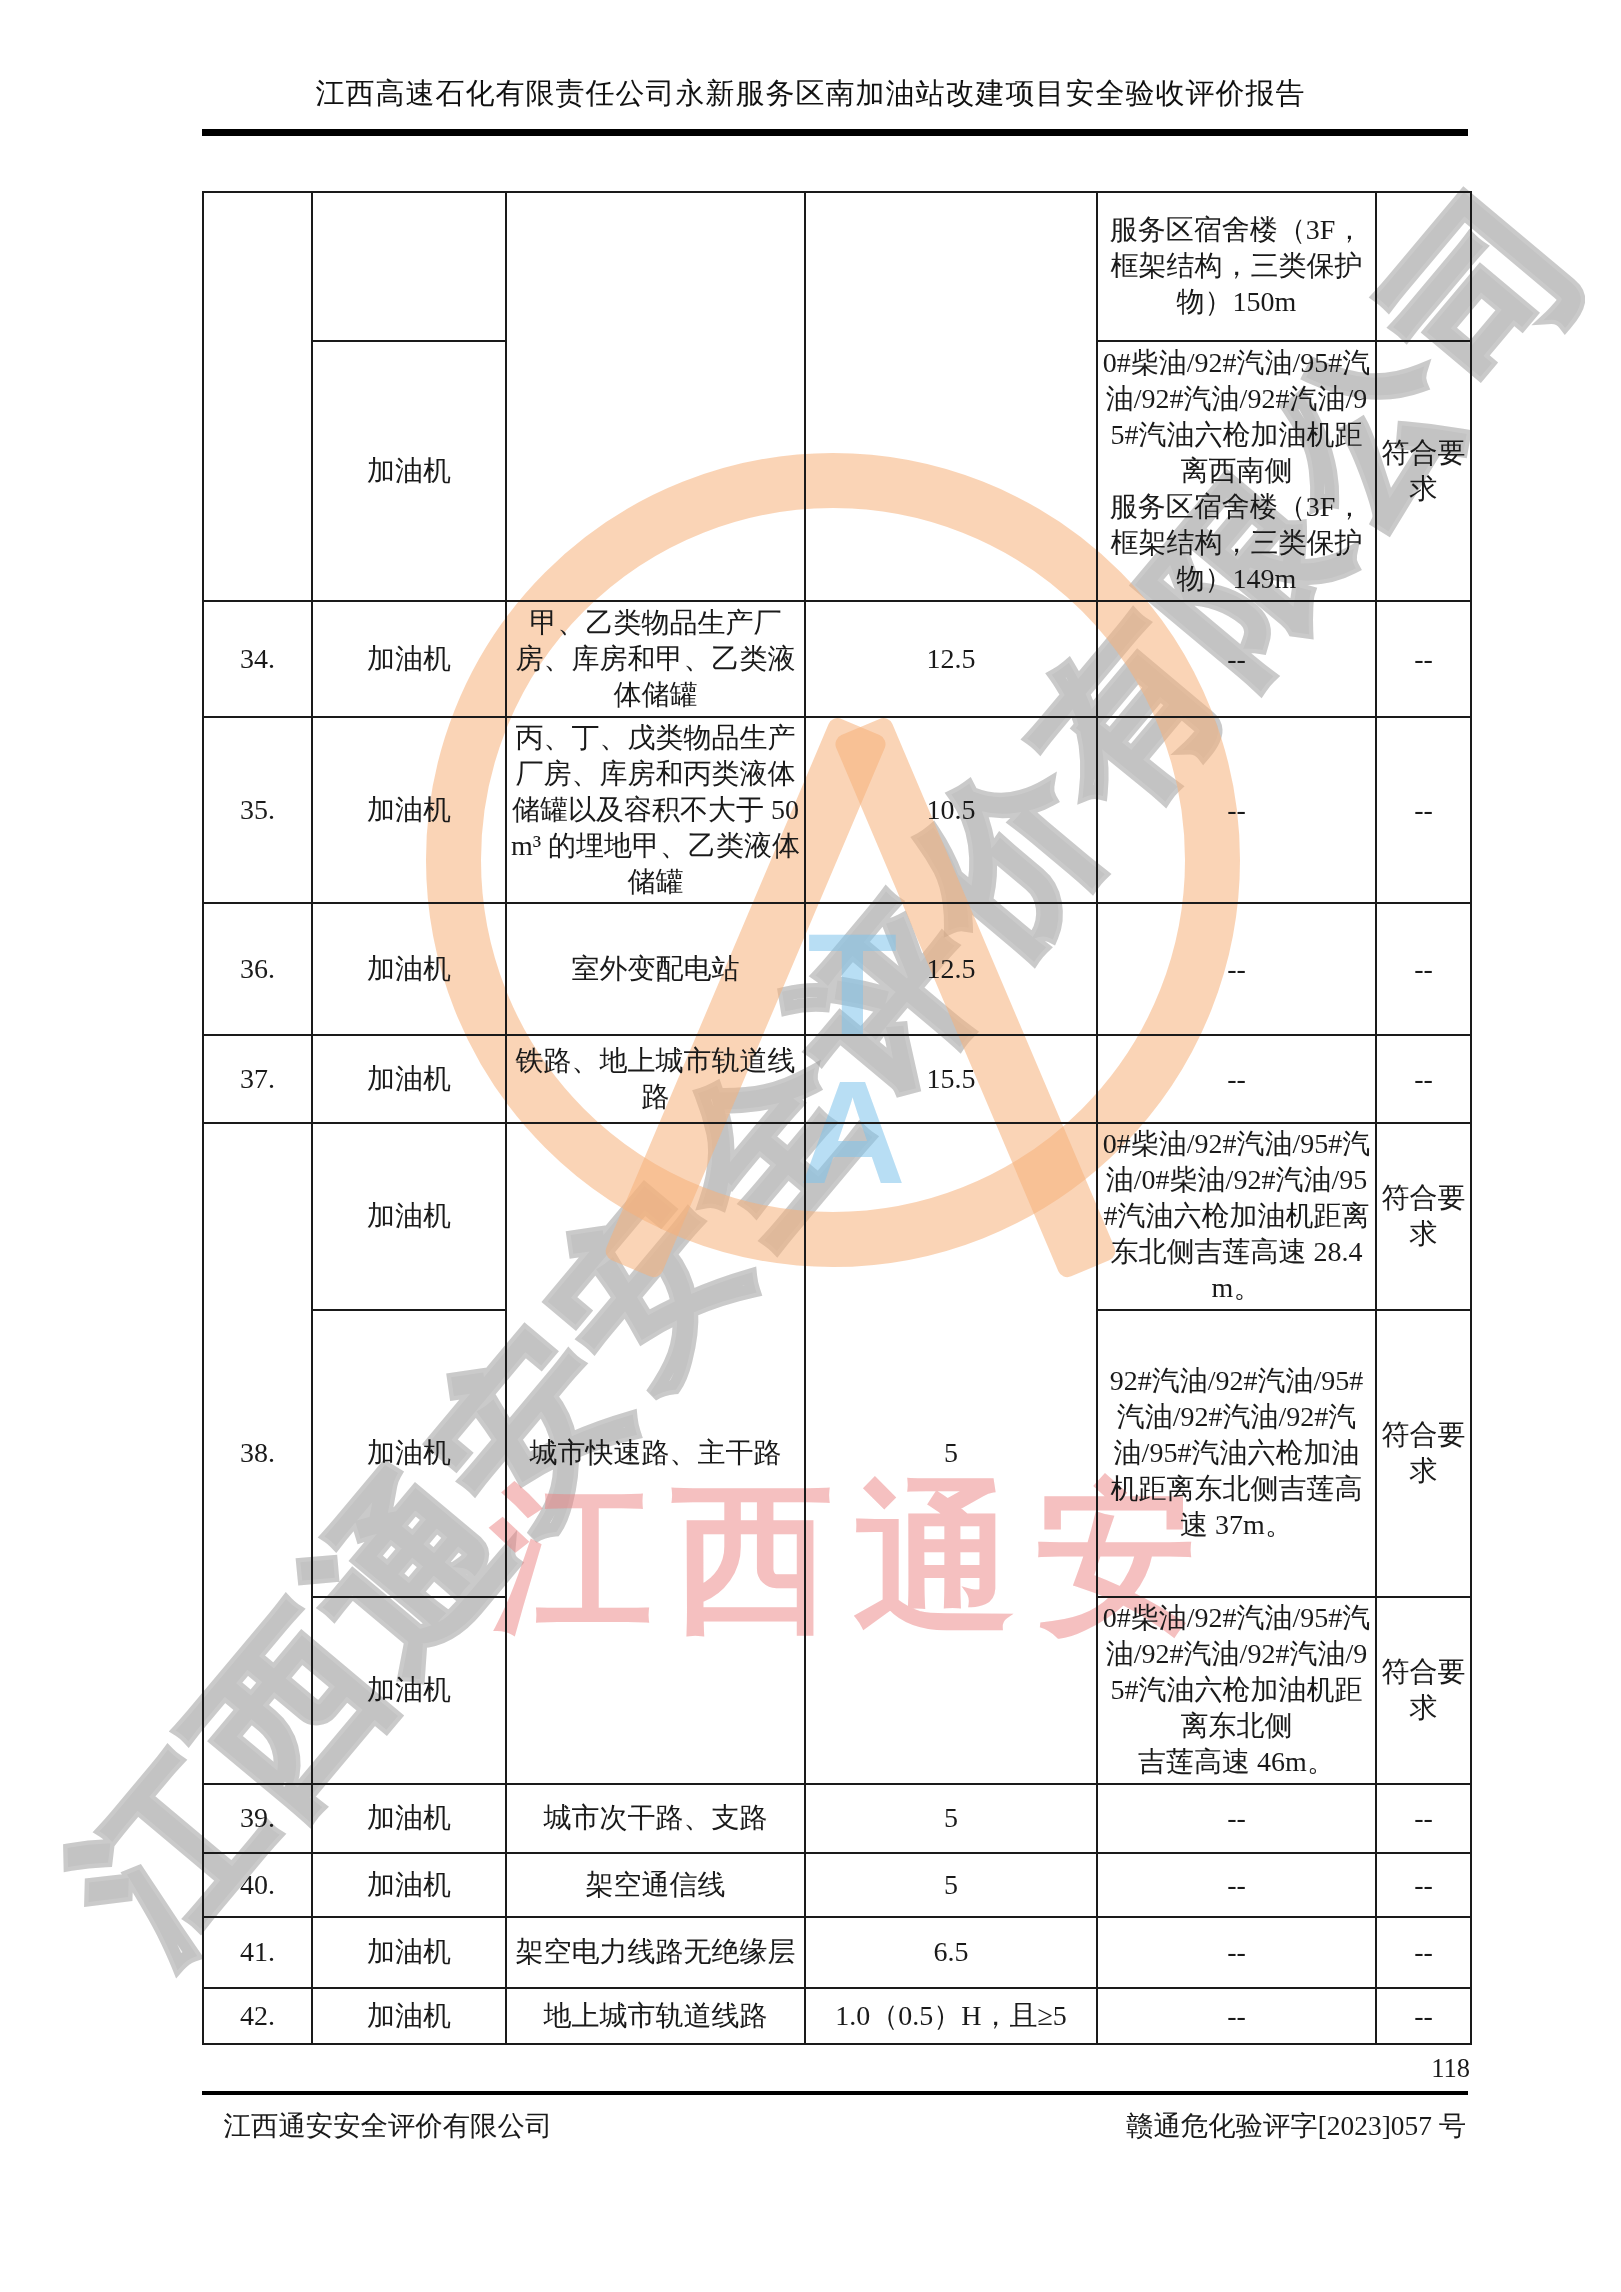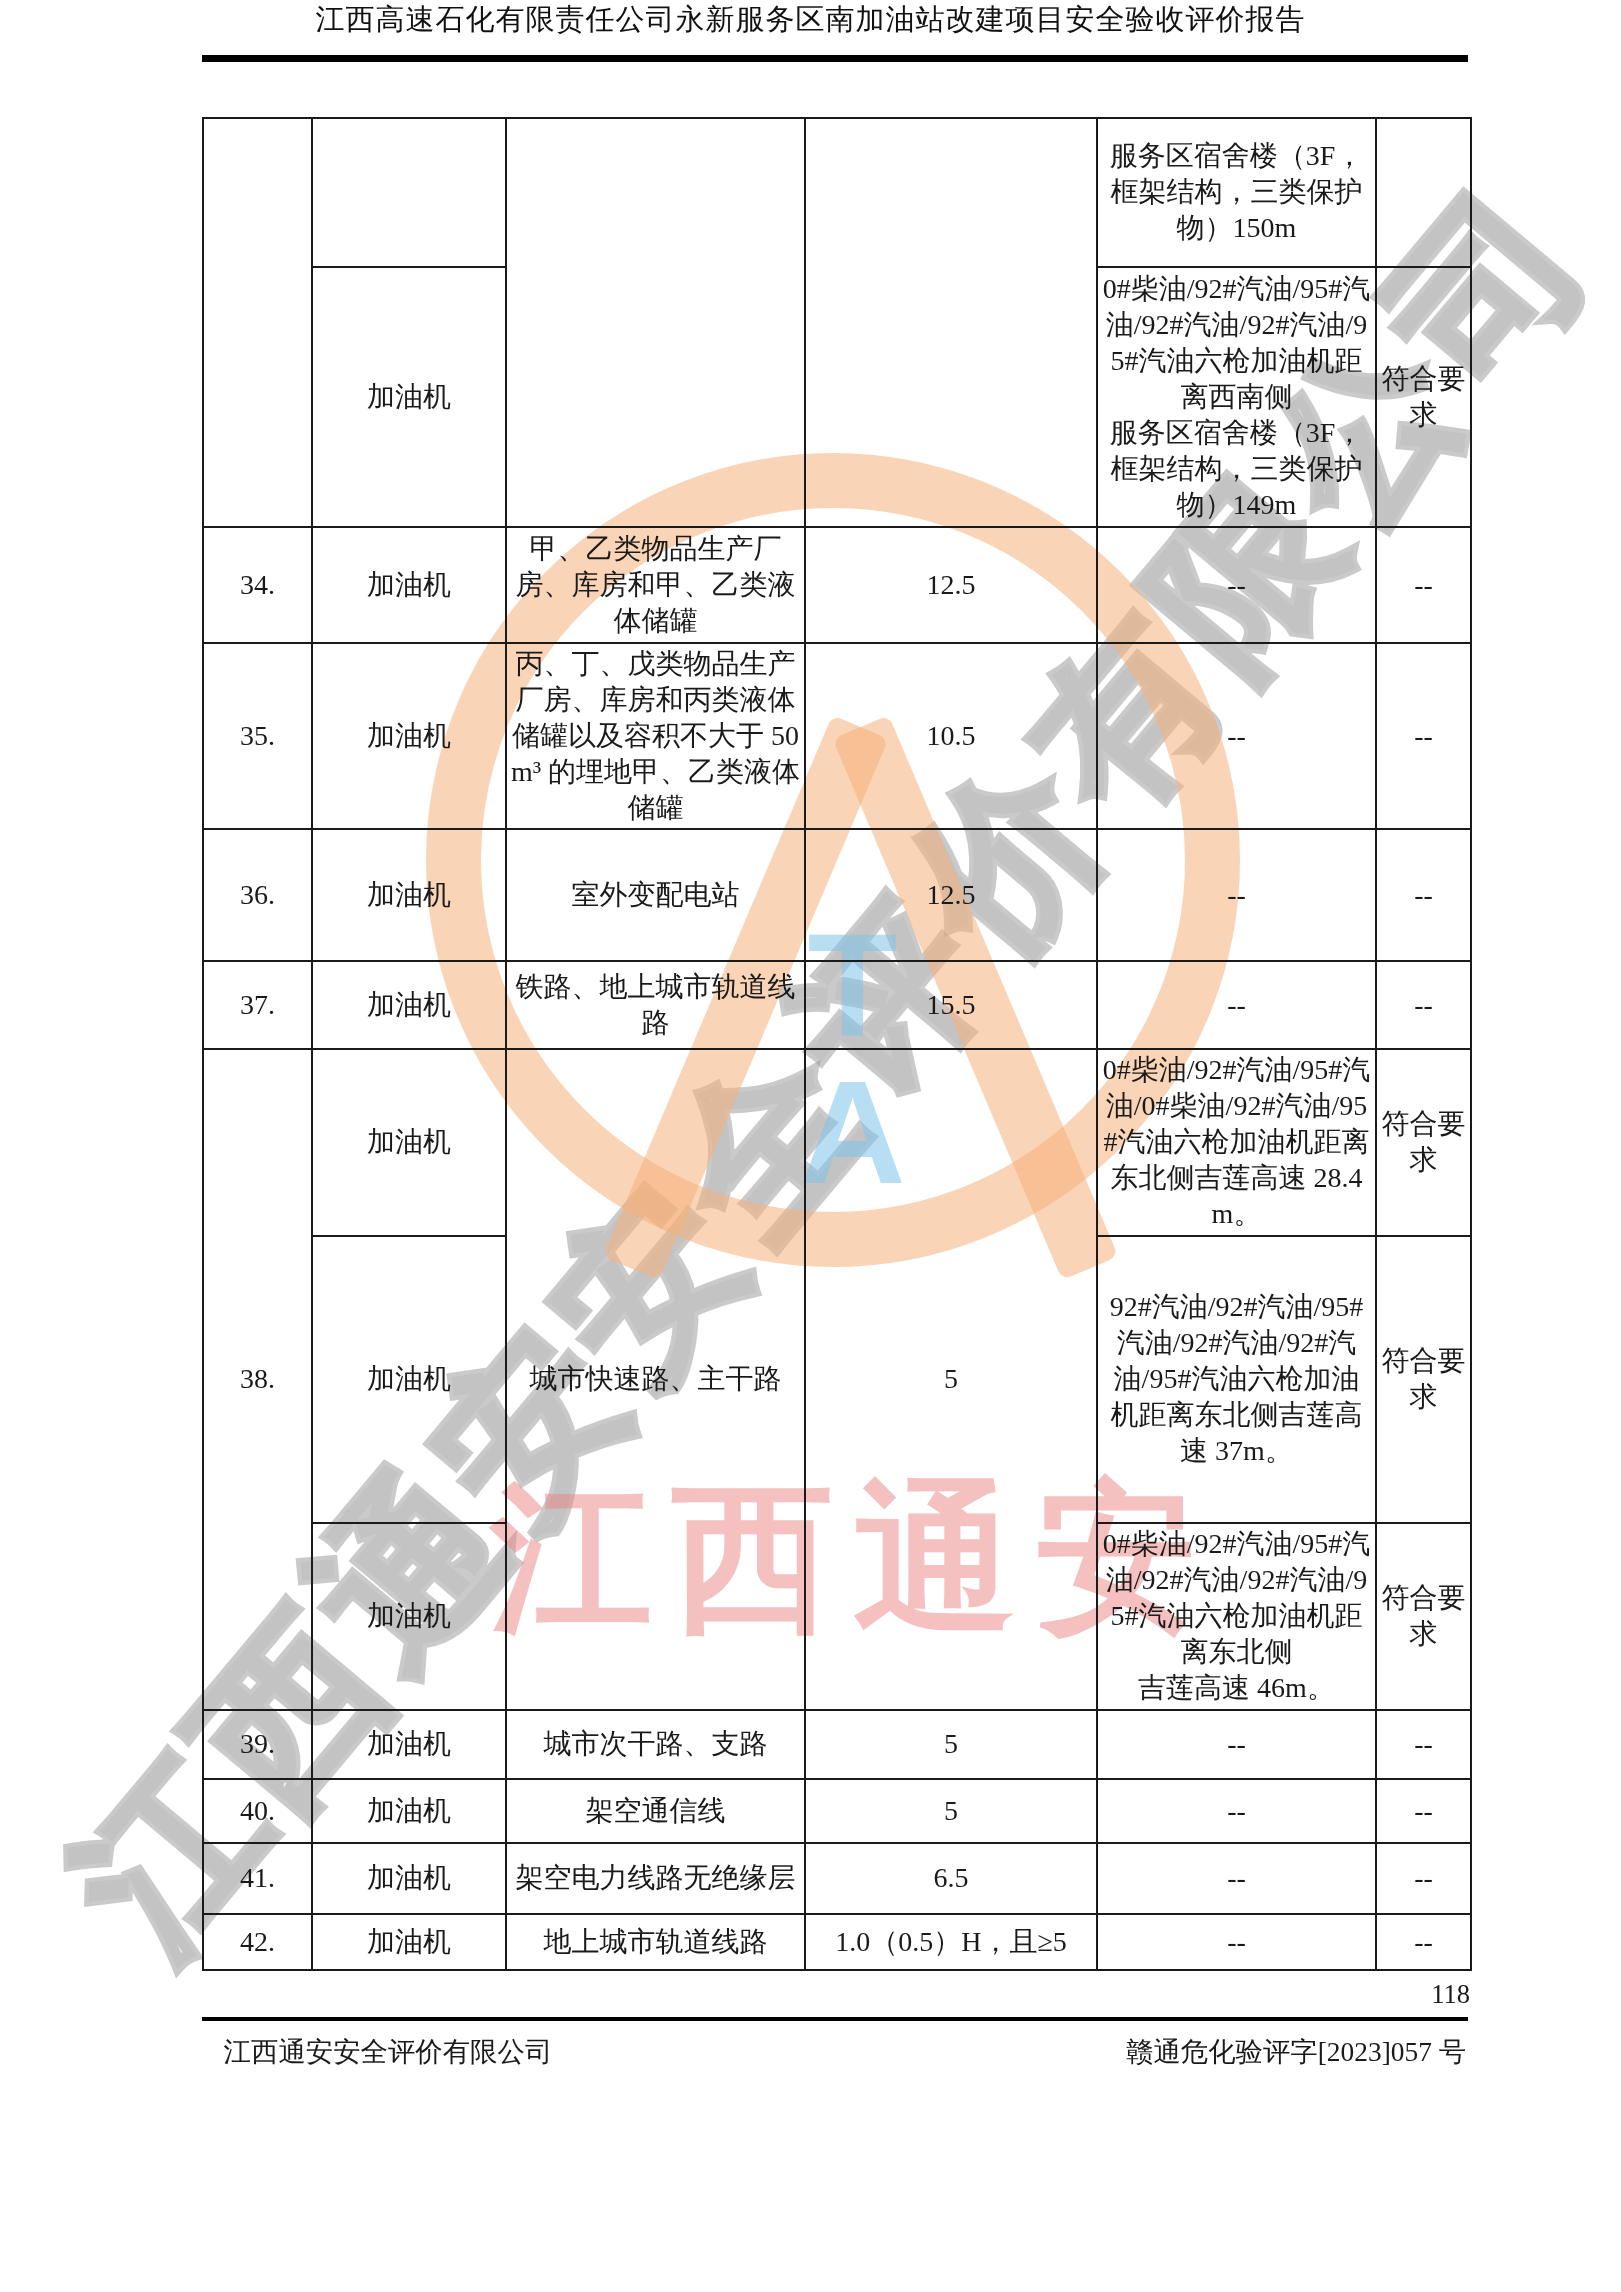"江西高速石化有限责任公司永新服务区南加油站改建项目安全验收评价报告" .hdr { padding-top: none -> 74px }
